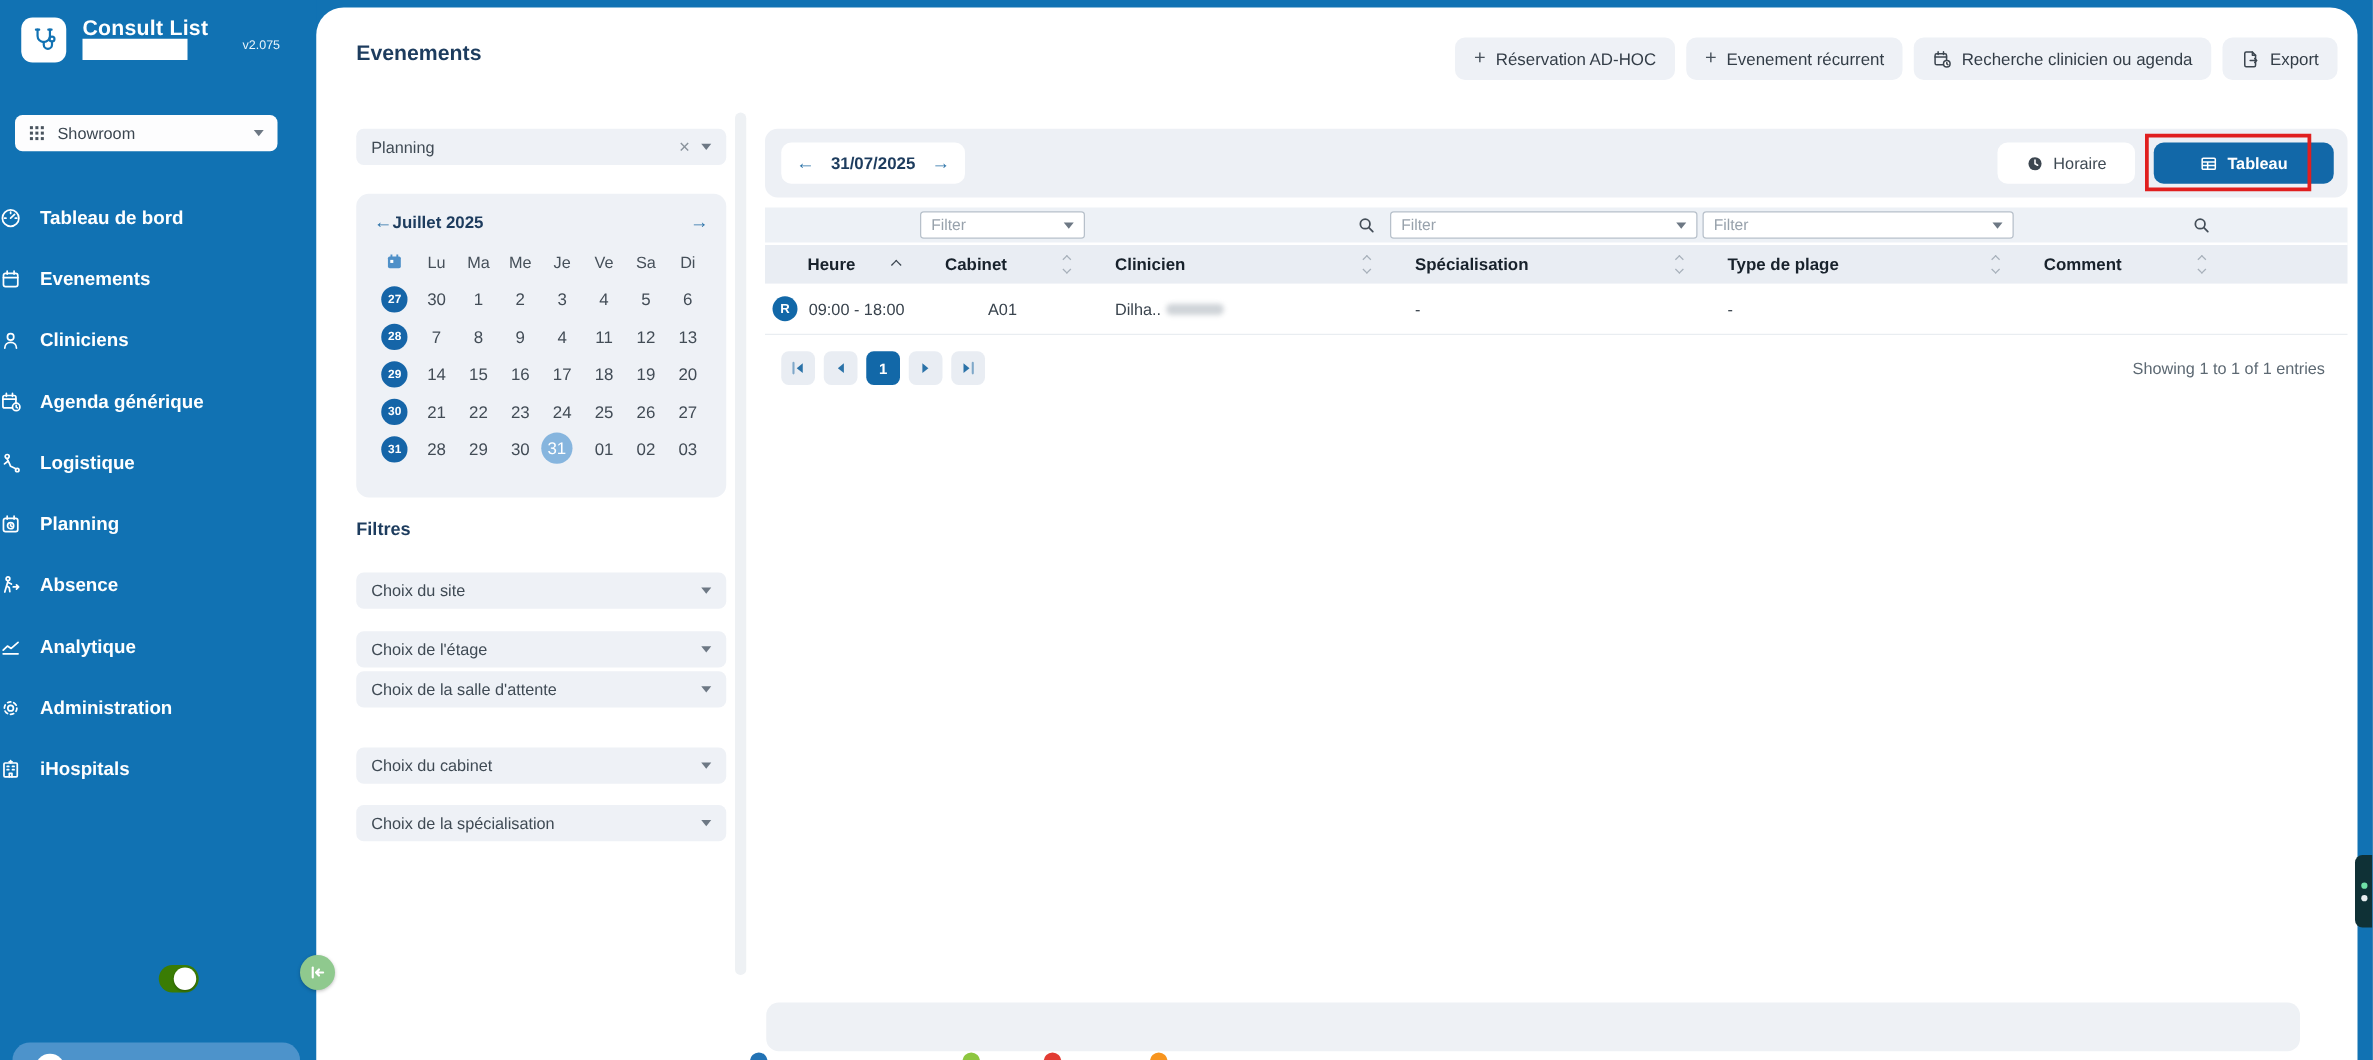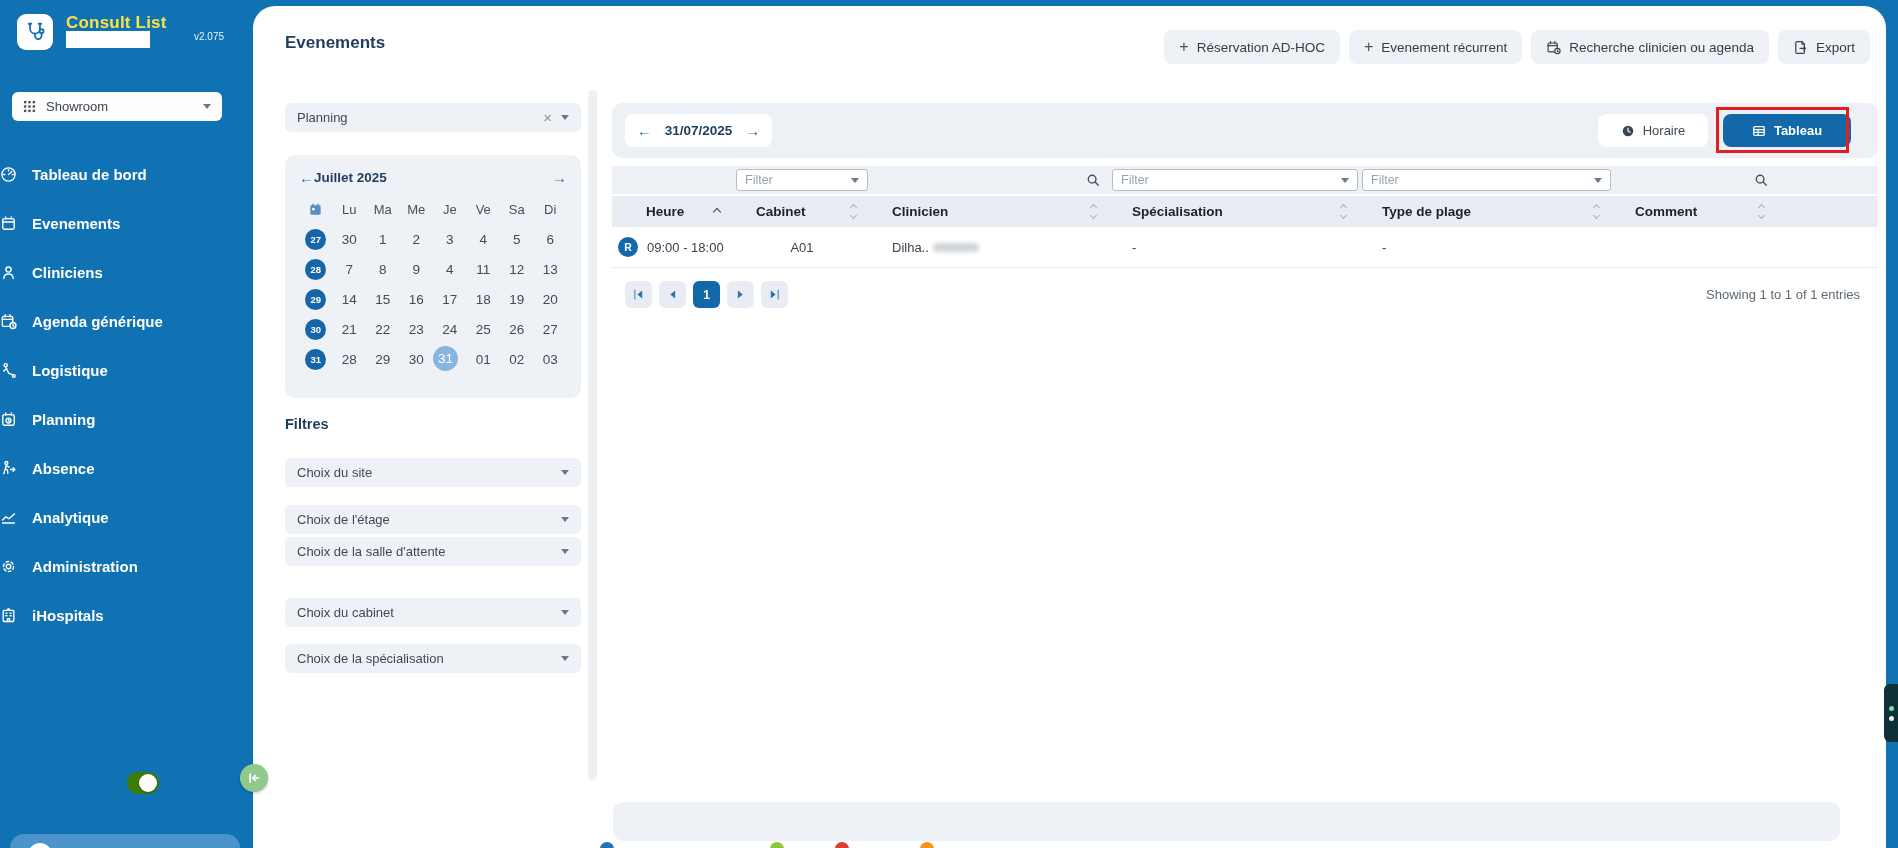"Consult List" .app-name { color: #fde047 -> #ffffff }
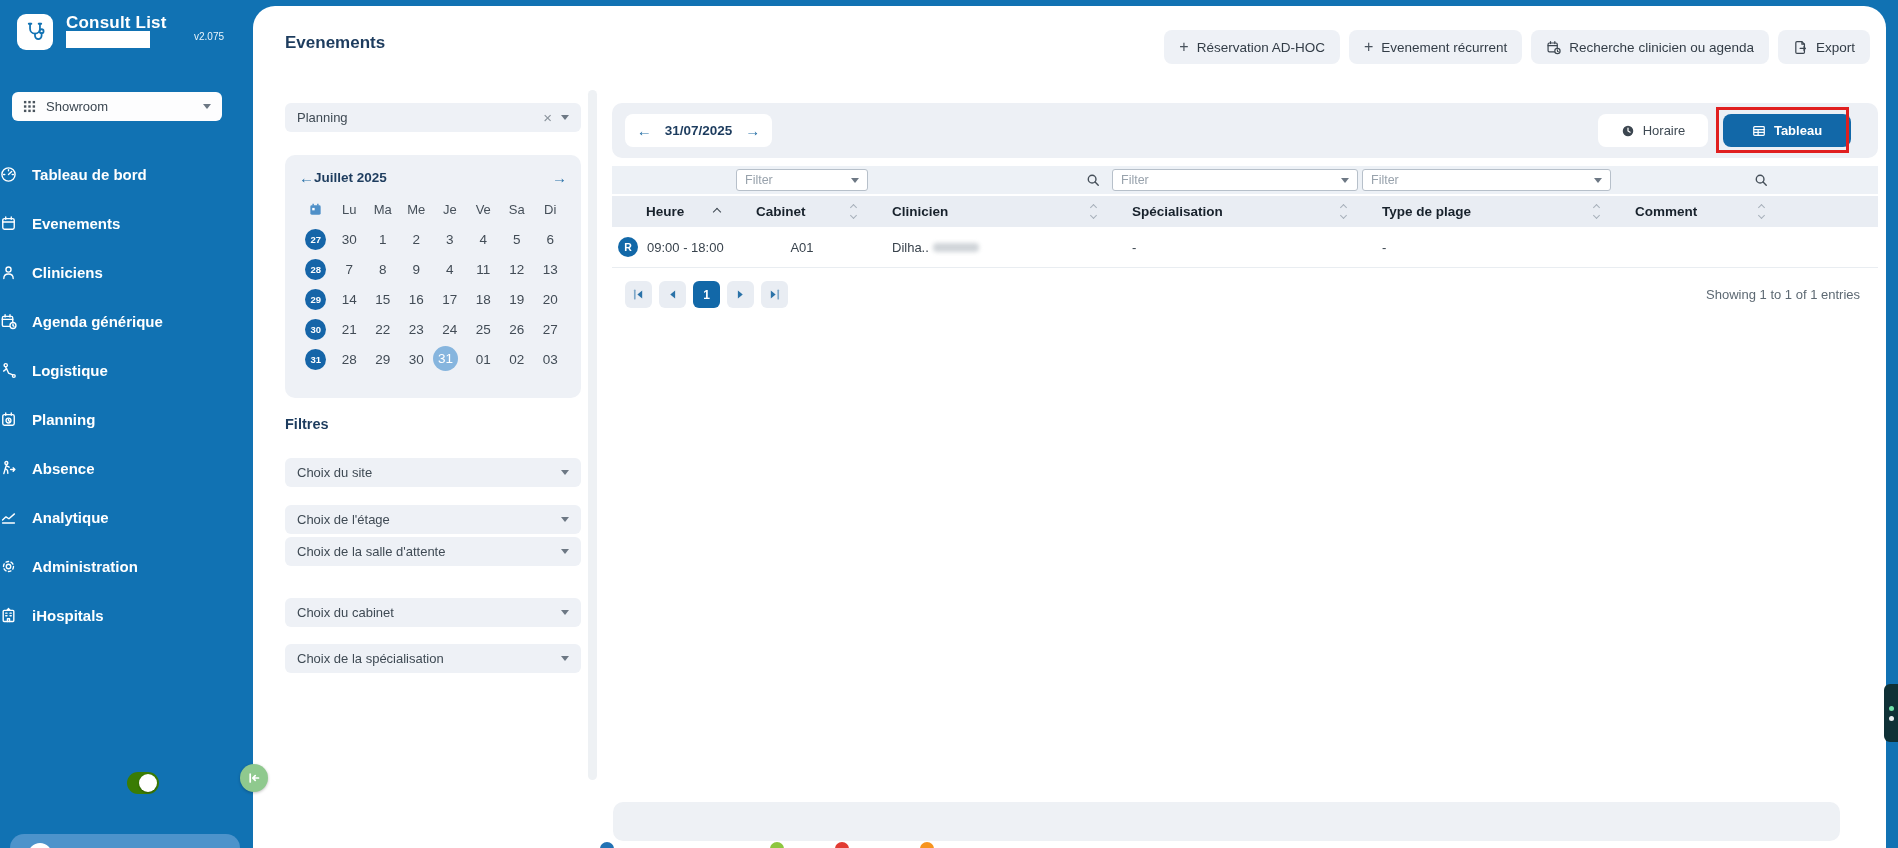"Tableau" .btn-tableau { width: 128px -> 144px }
